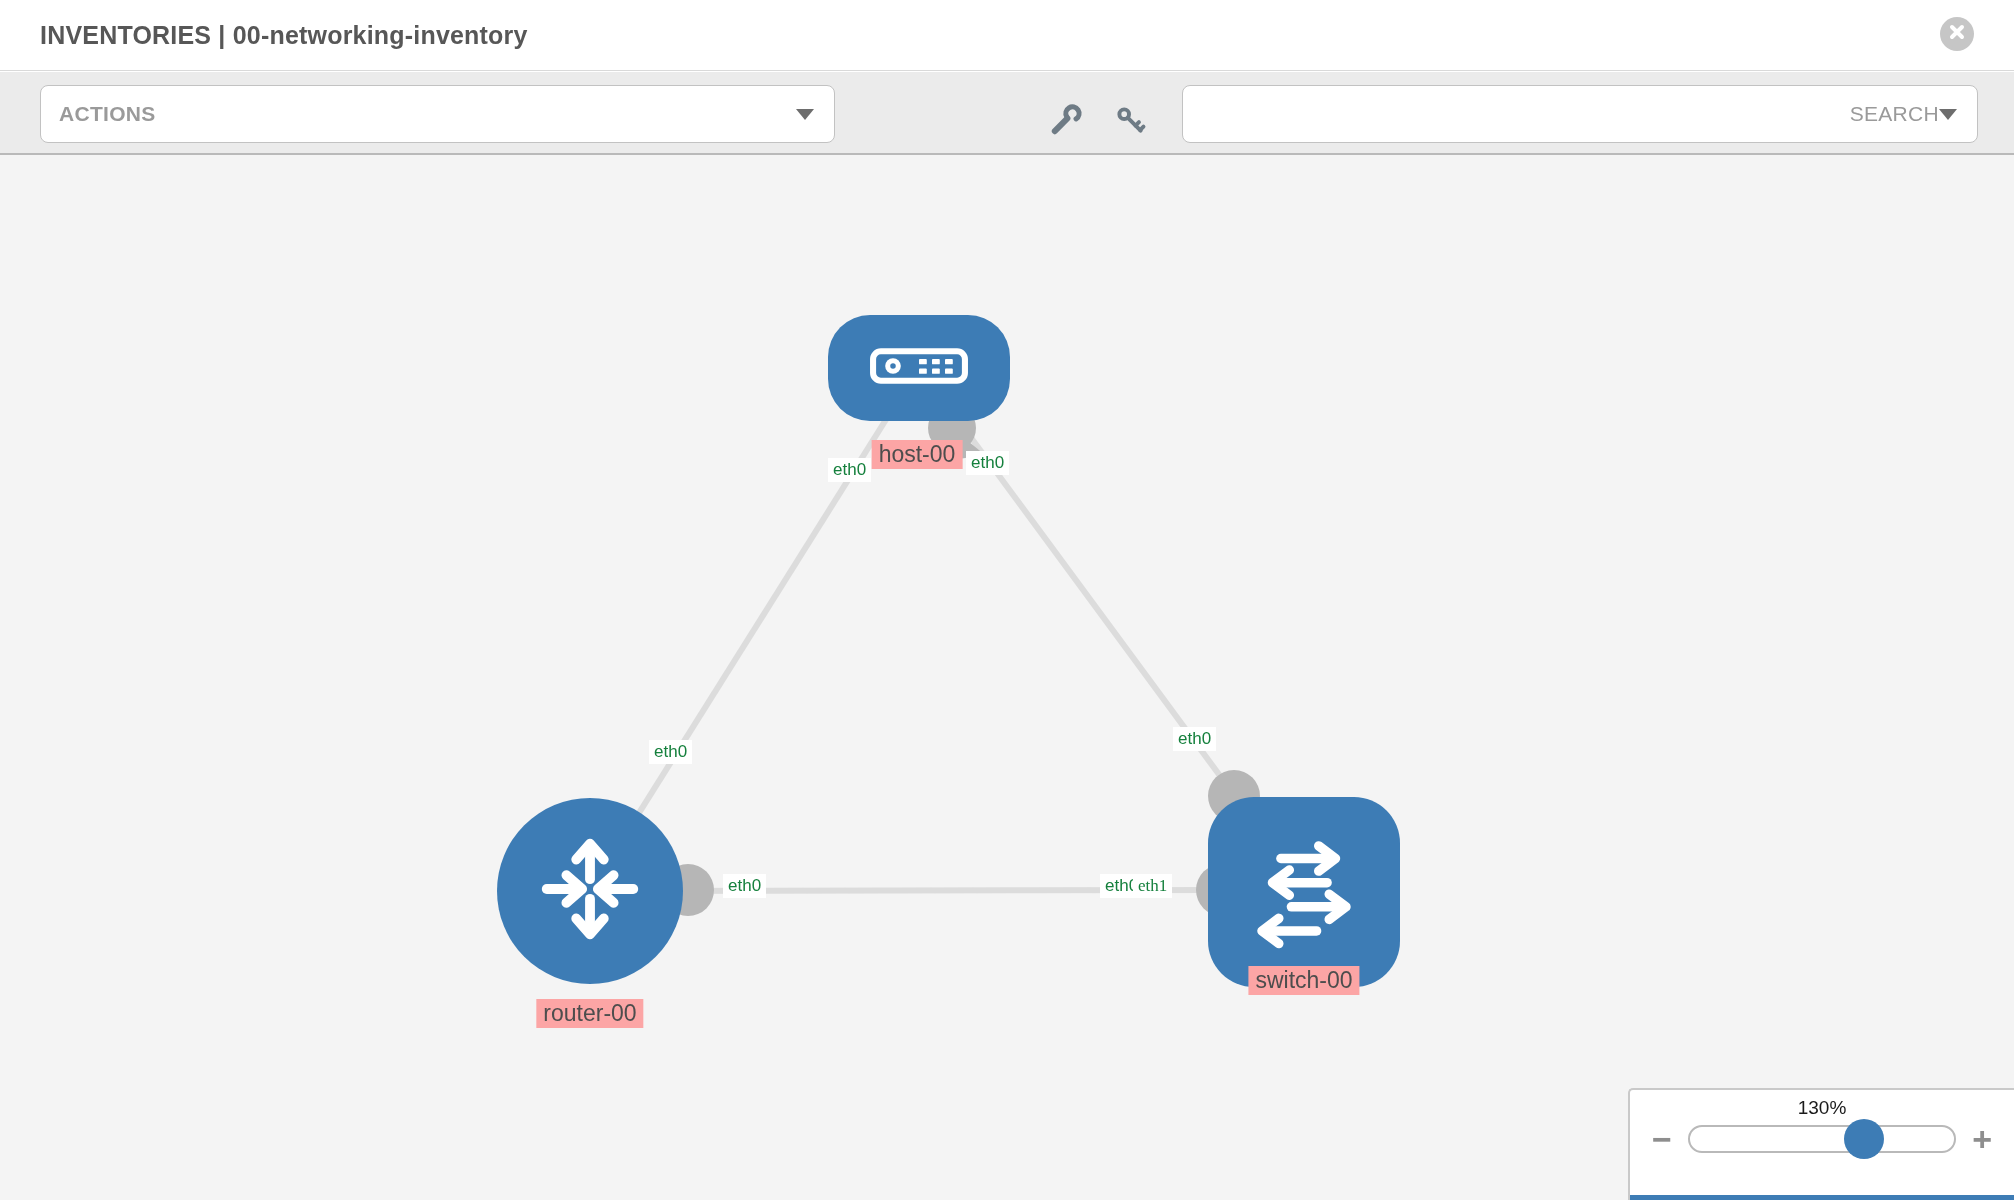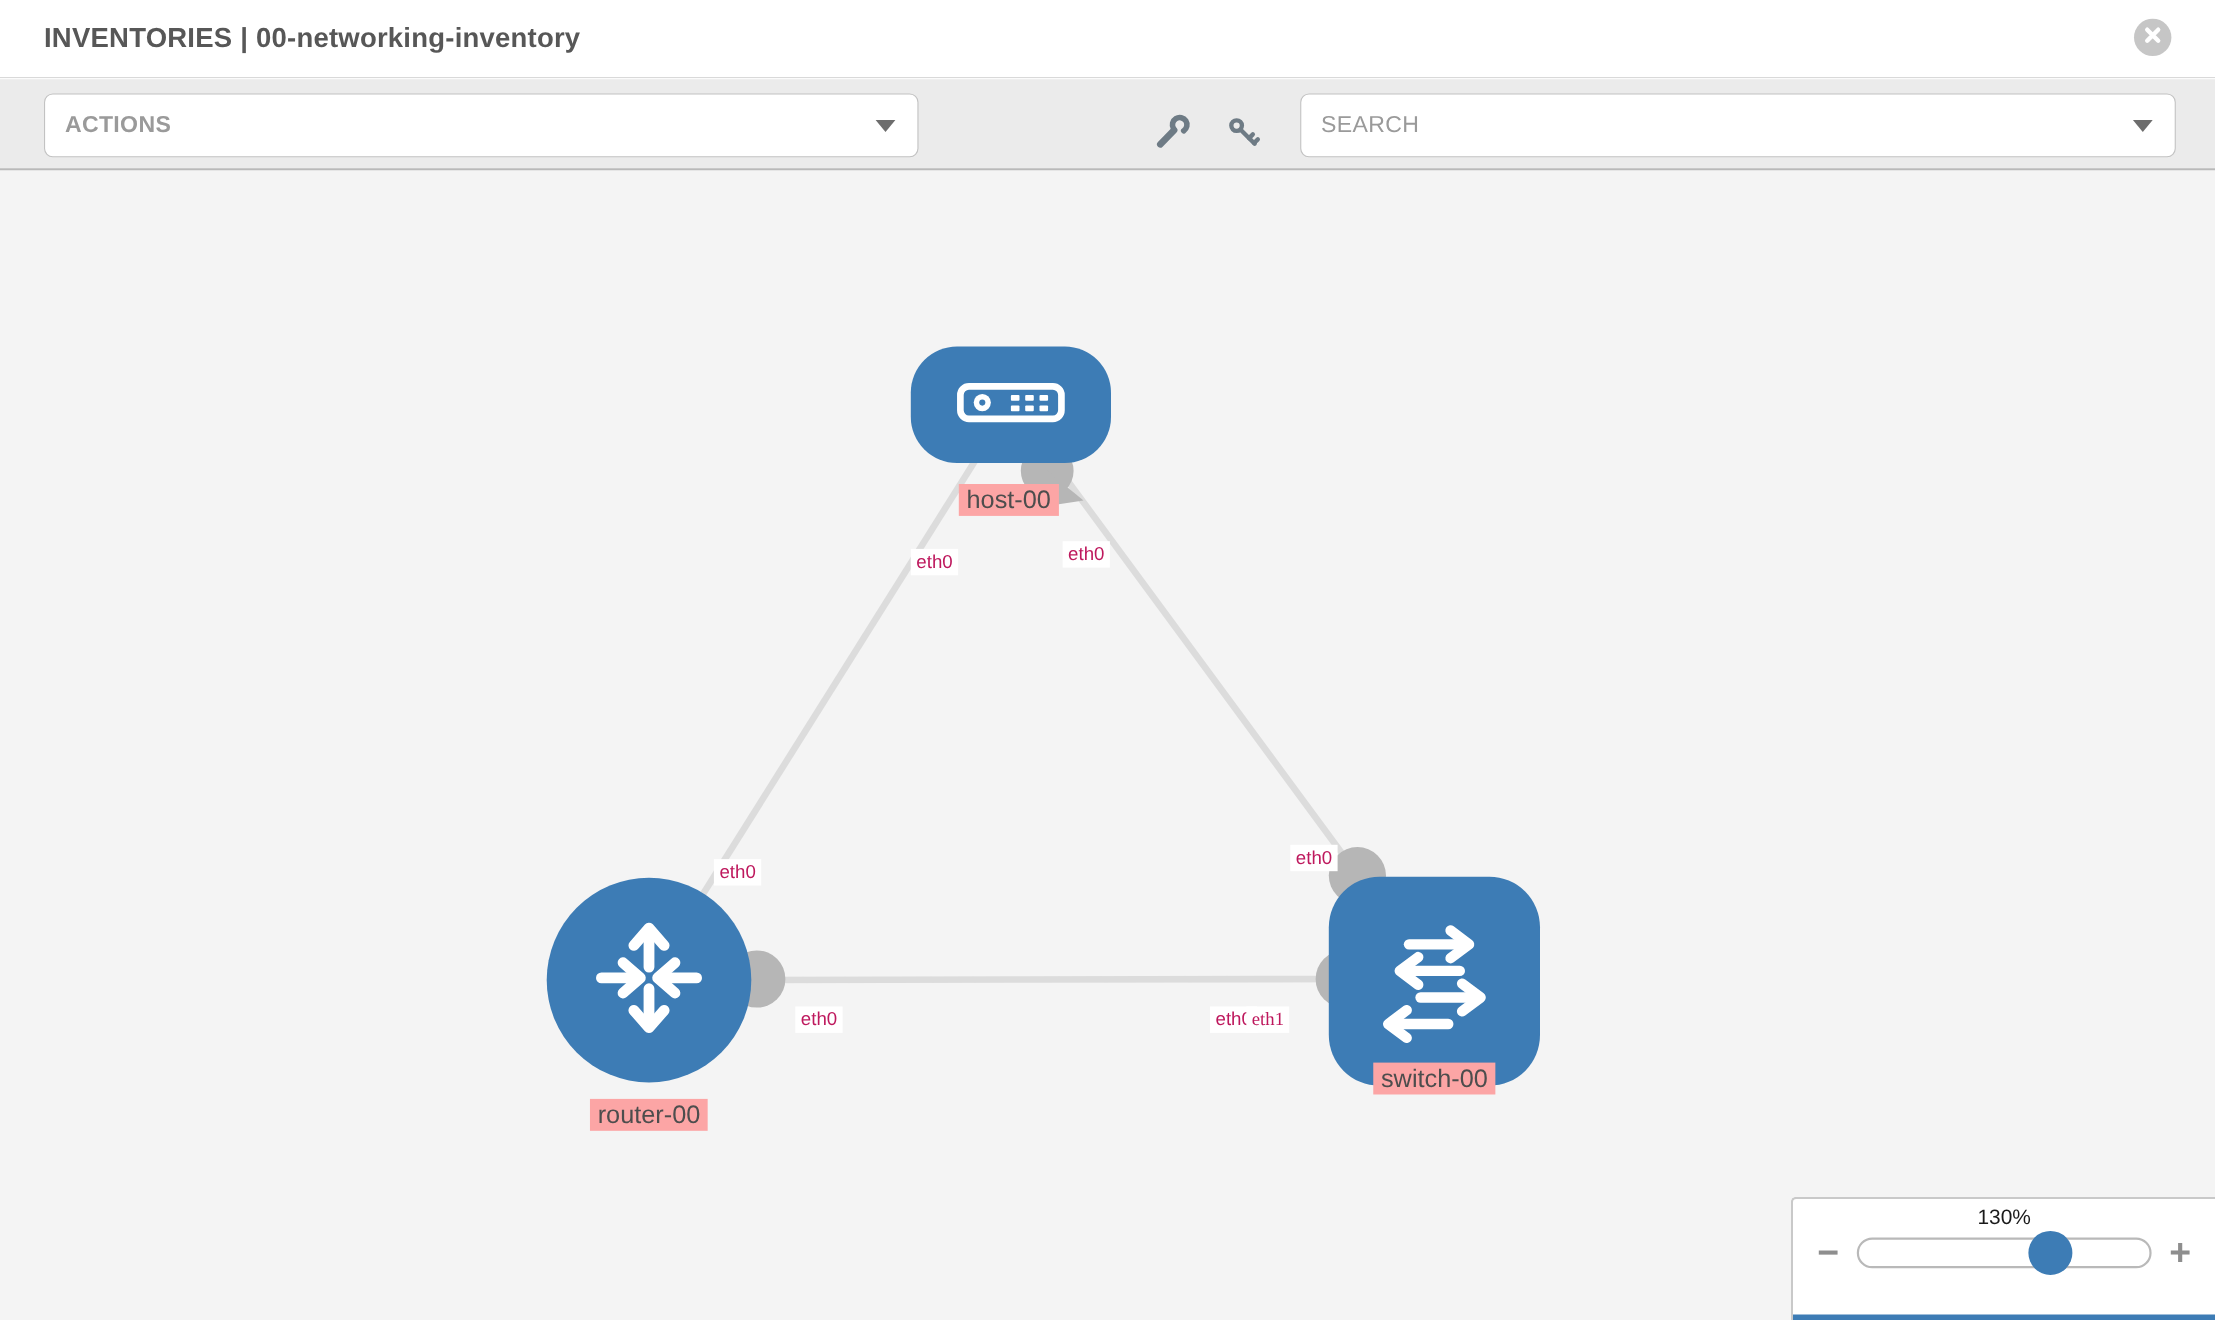"SEARCH" .combo input { text-align: none -> right }
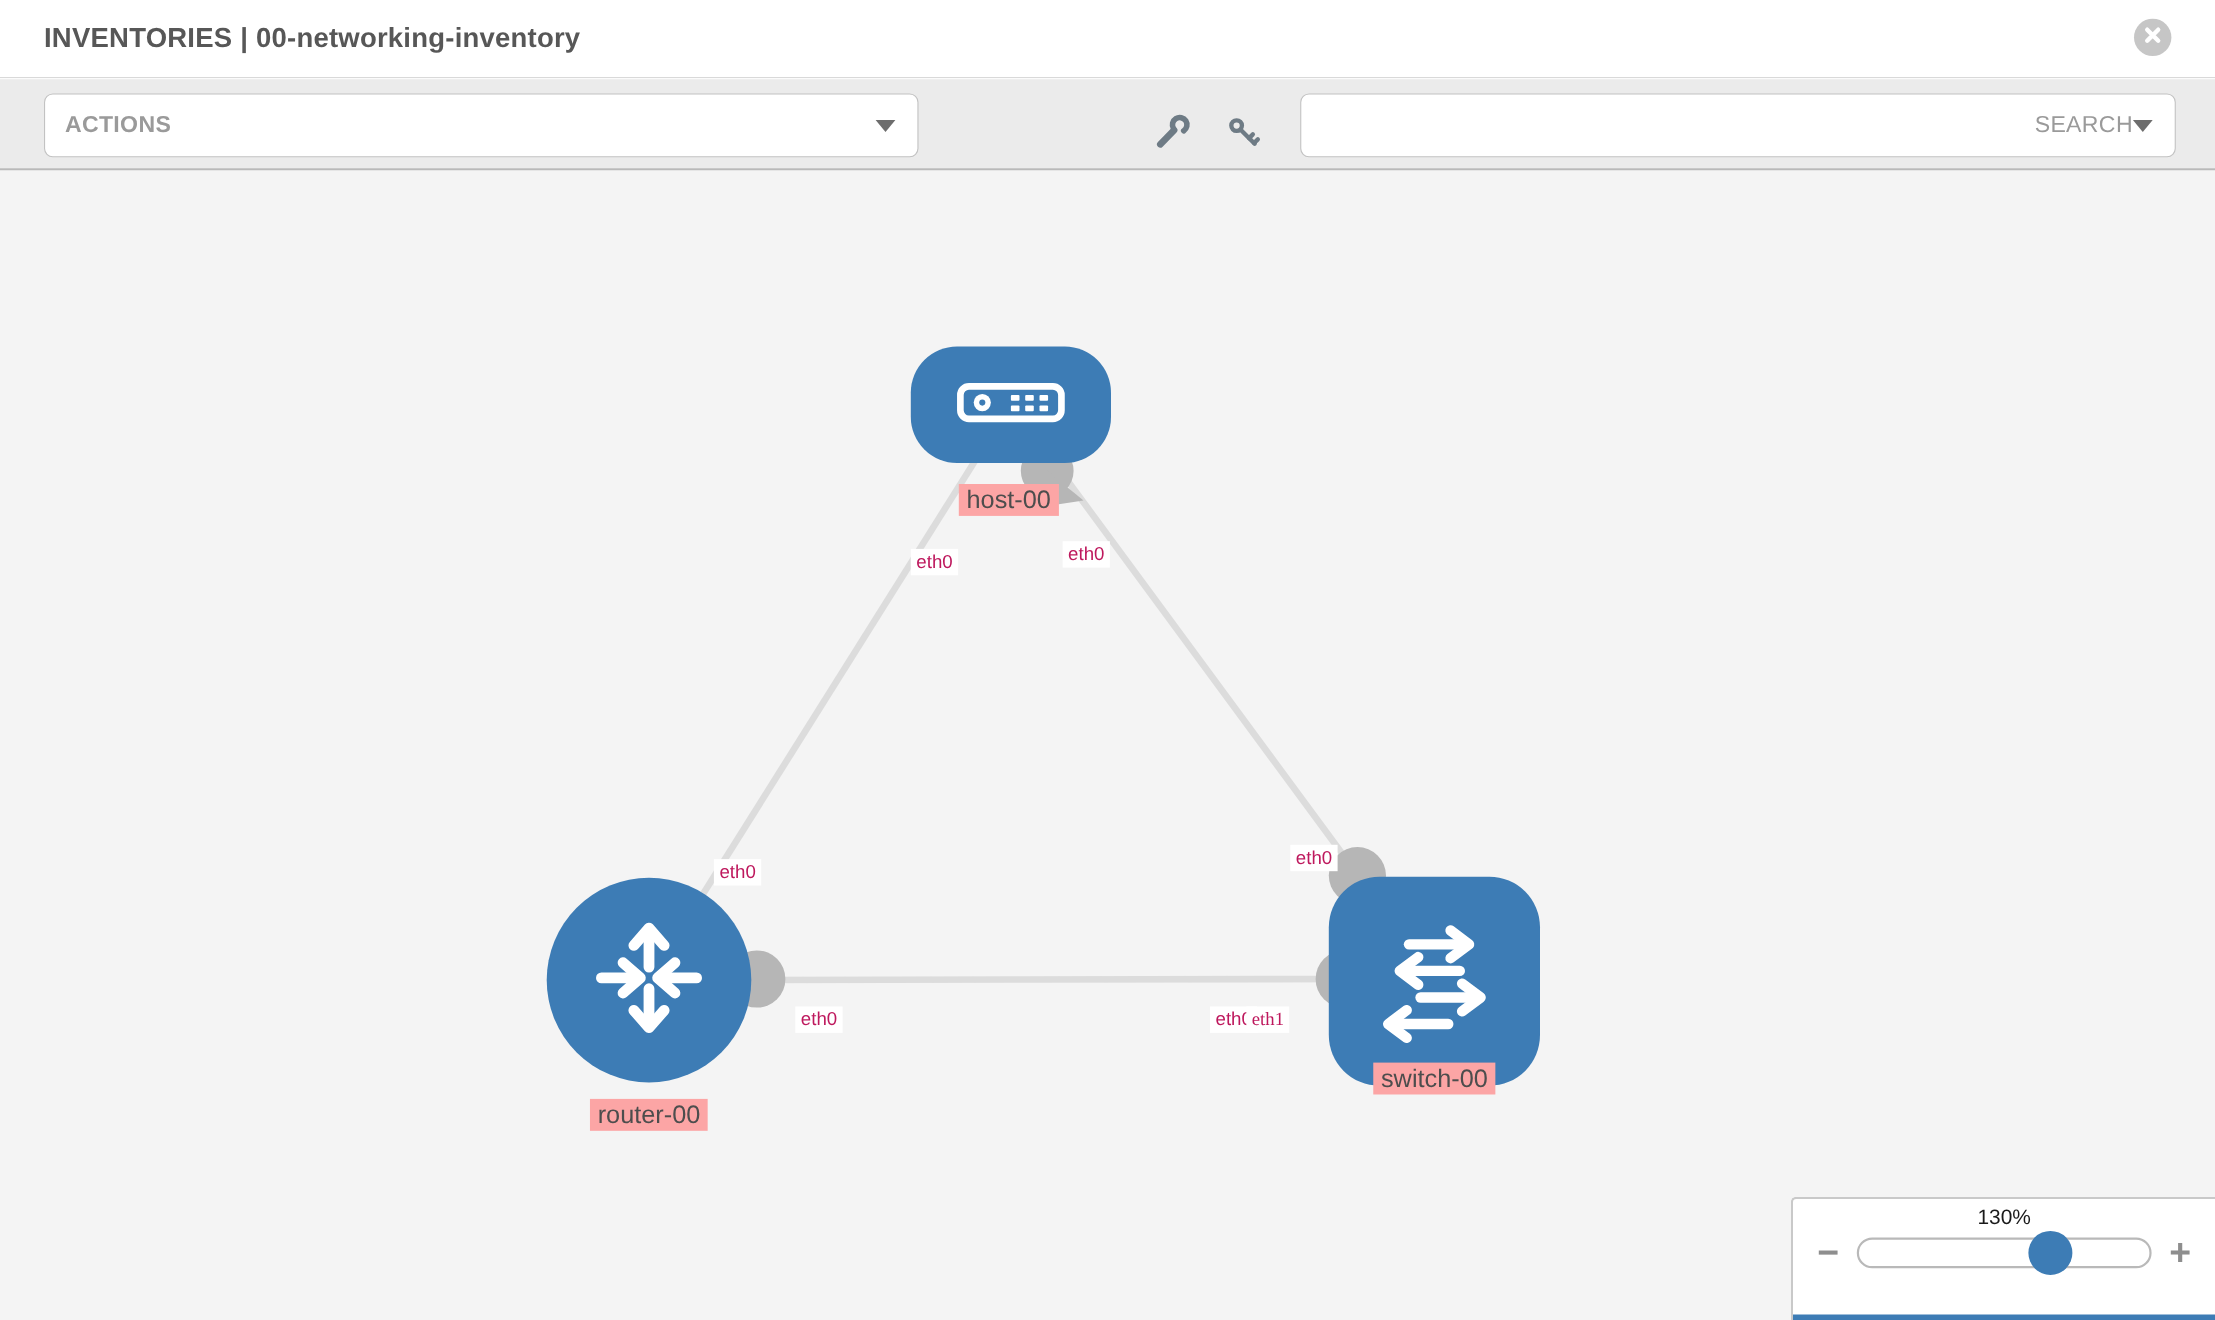"eth0" .chip { color: #be185d -> #15803d; margin-top: 41px -> none }
